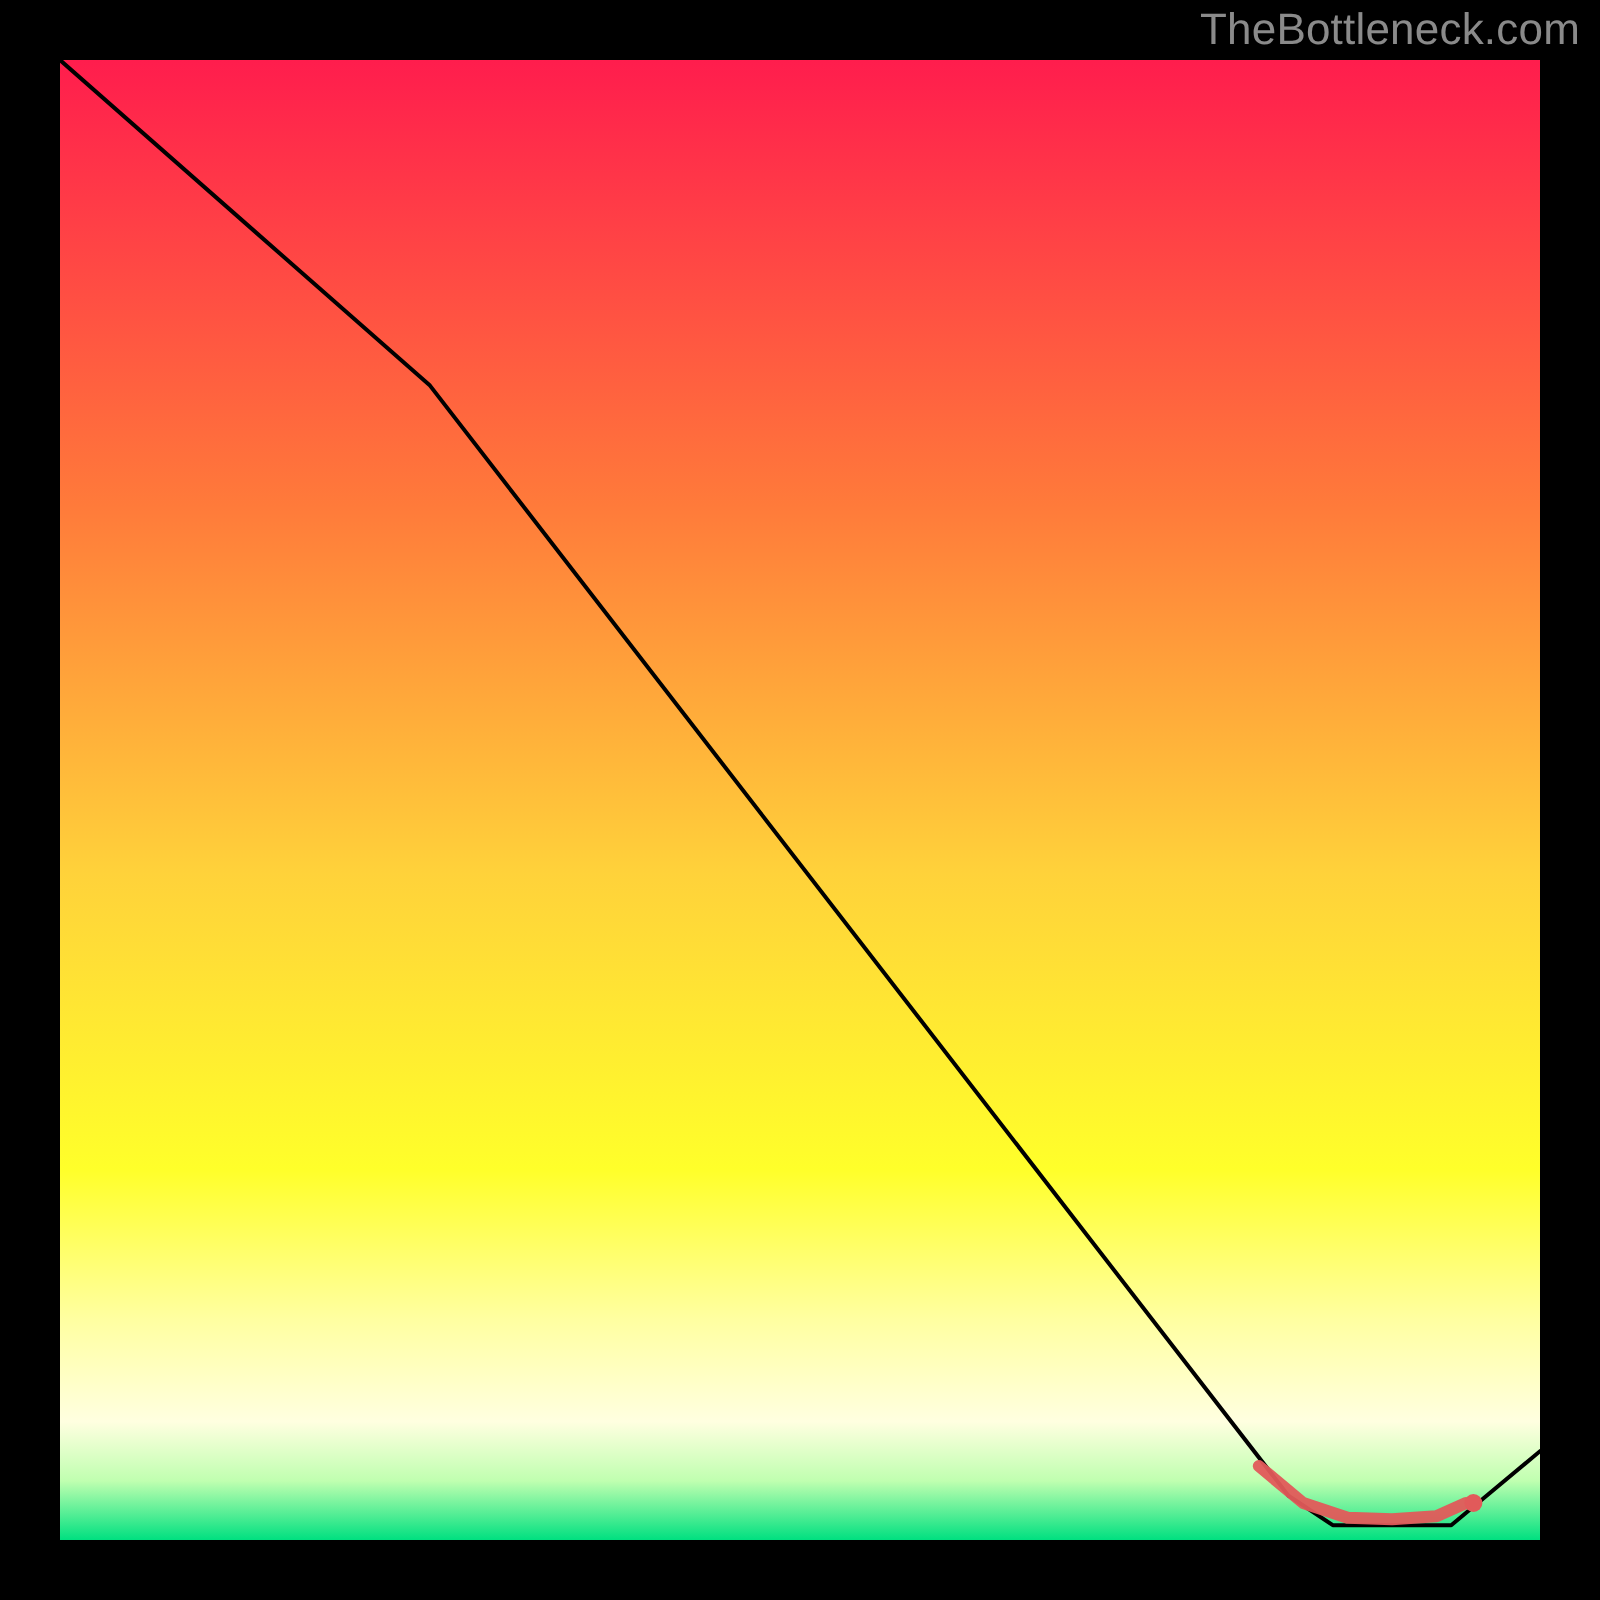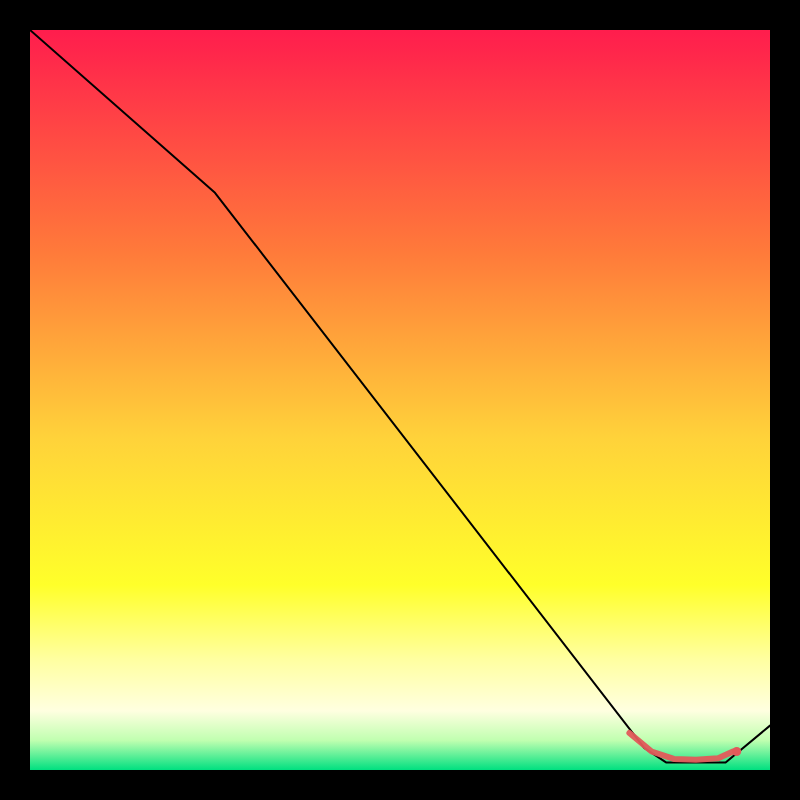"TheBottleneck.com" div.source { html: none -> <div>TheBottleneck.com</div> }
